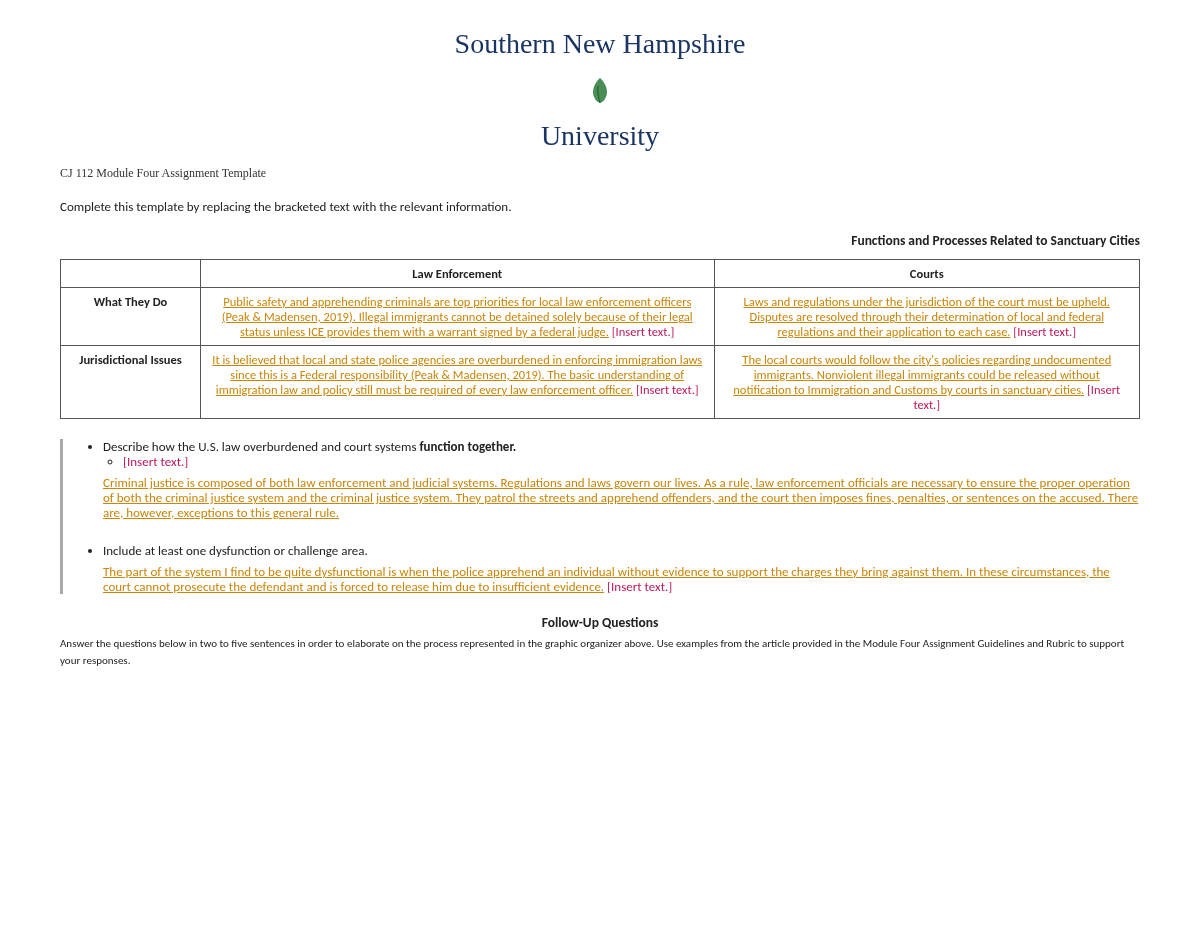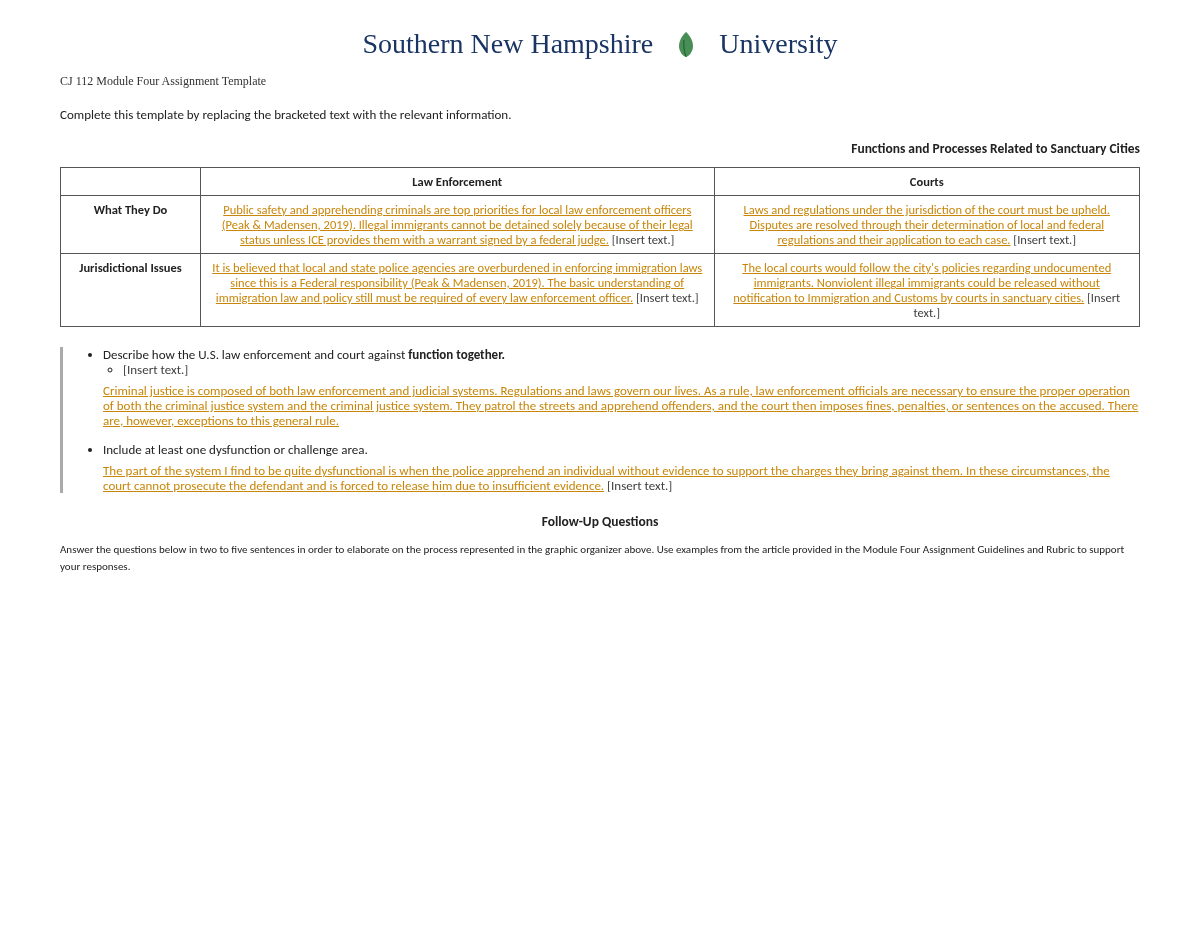"Southern New Hampshire" .snhu-wordmark { flex-direction: none -> column }
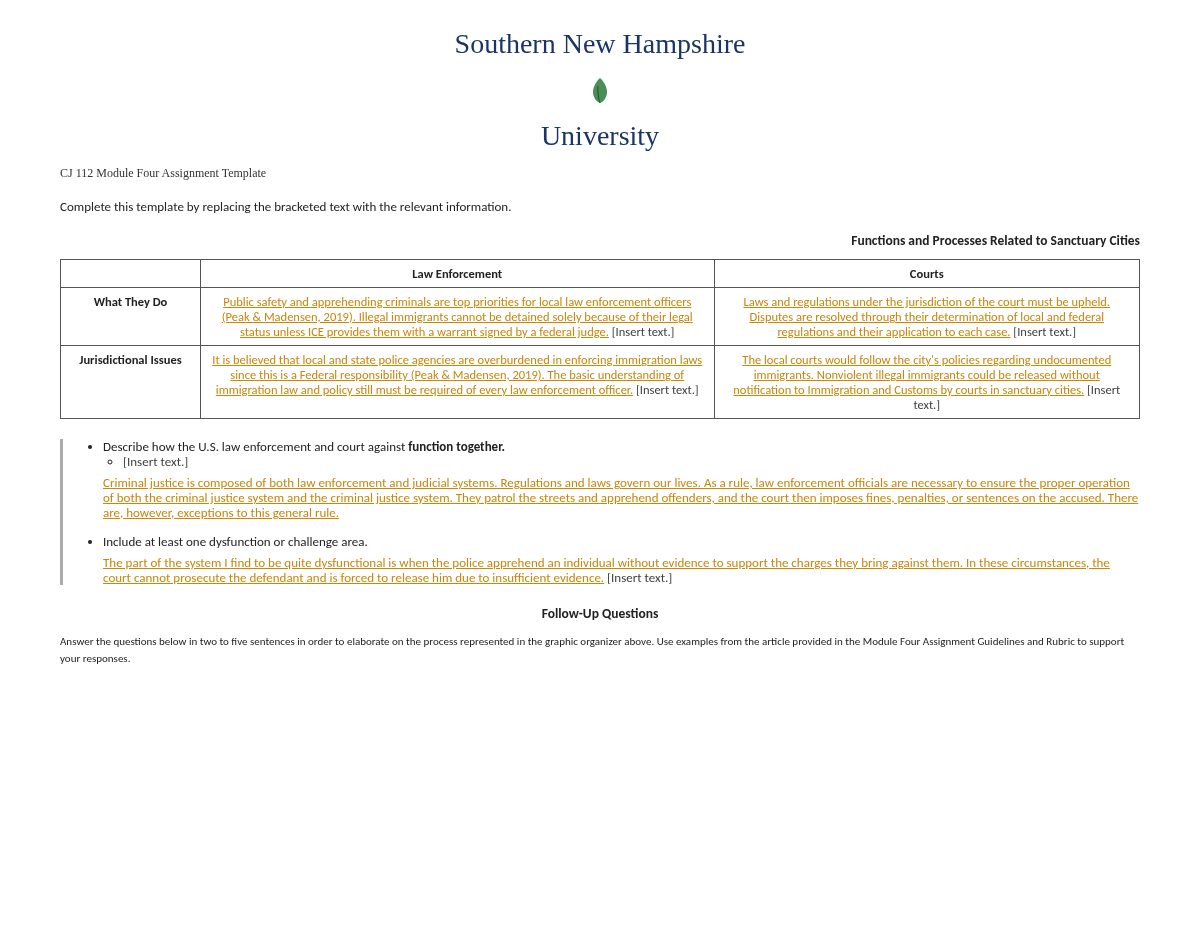"[Insert text.]" .gold-bracket { color: #404040 -> #be185d }
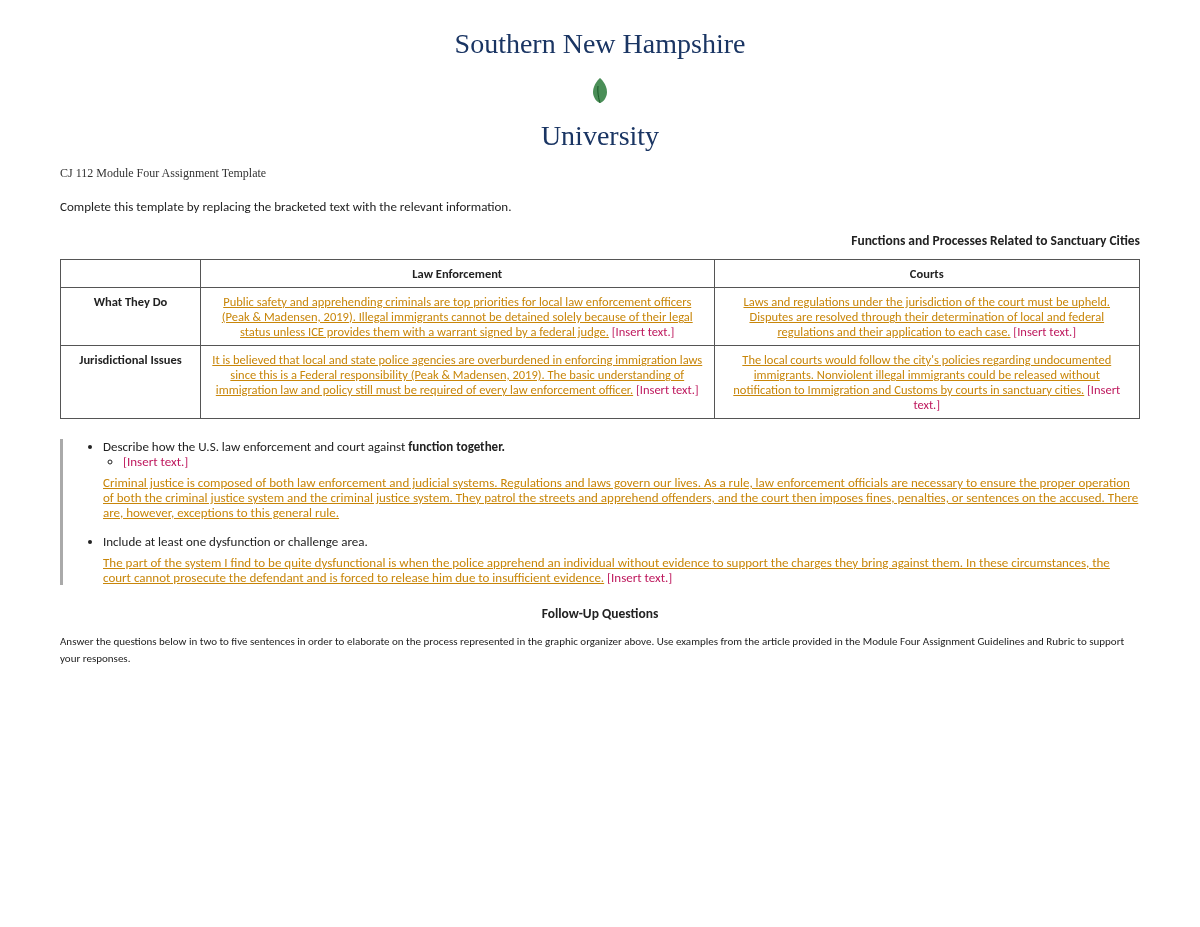"Describe how the U.S. law" span { text: enforcement and court against -> overburdened and court systems }
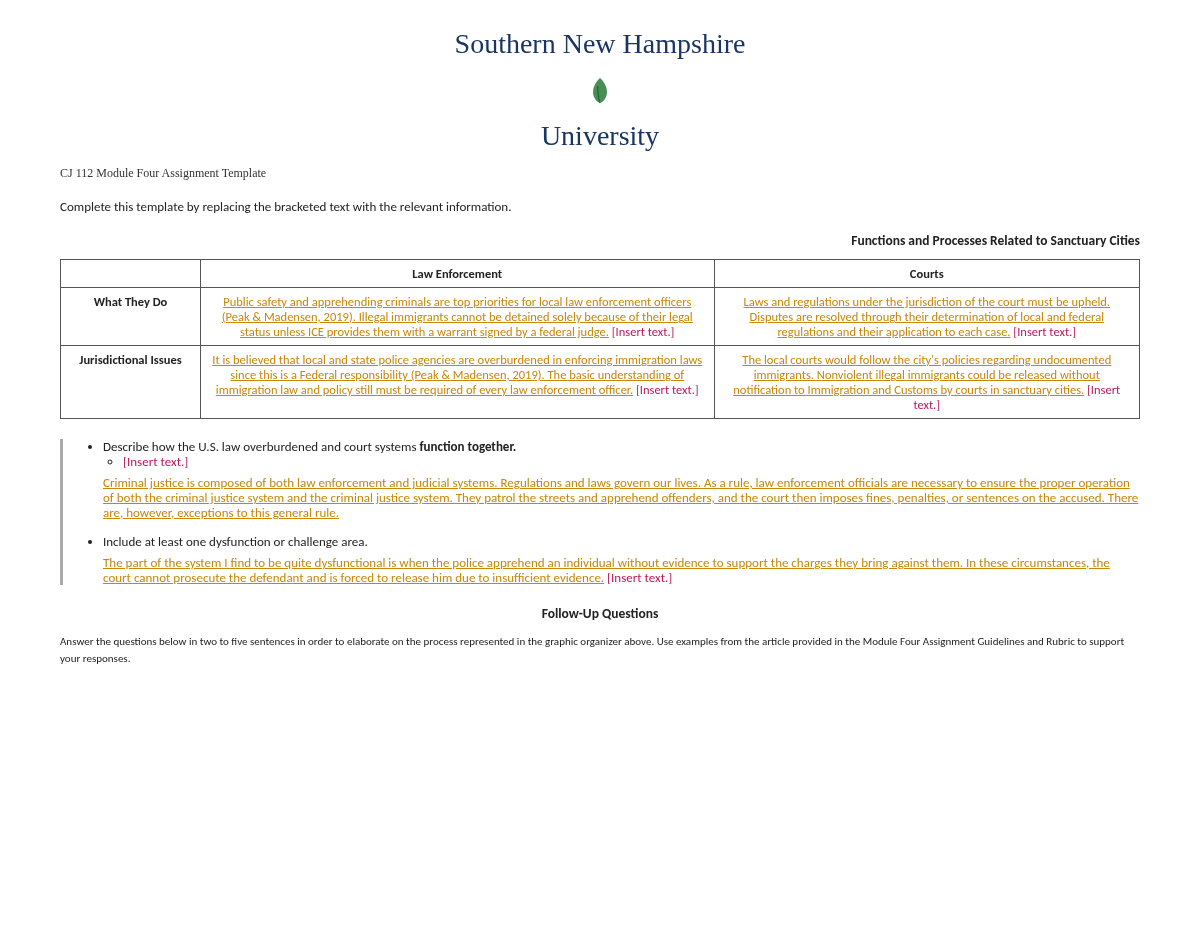"Criminal justice is composed of" p { margin-bottom: 14px -> 23px }
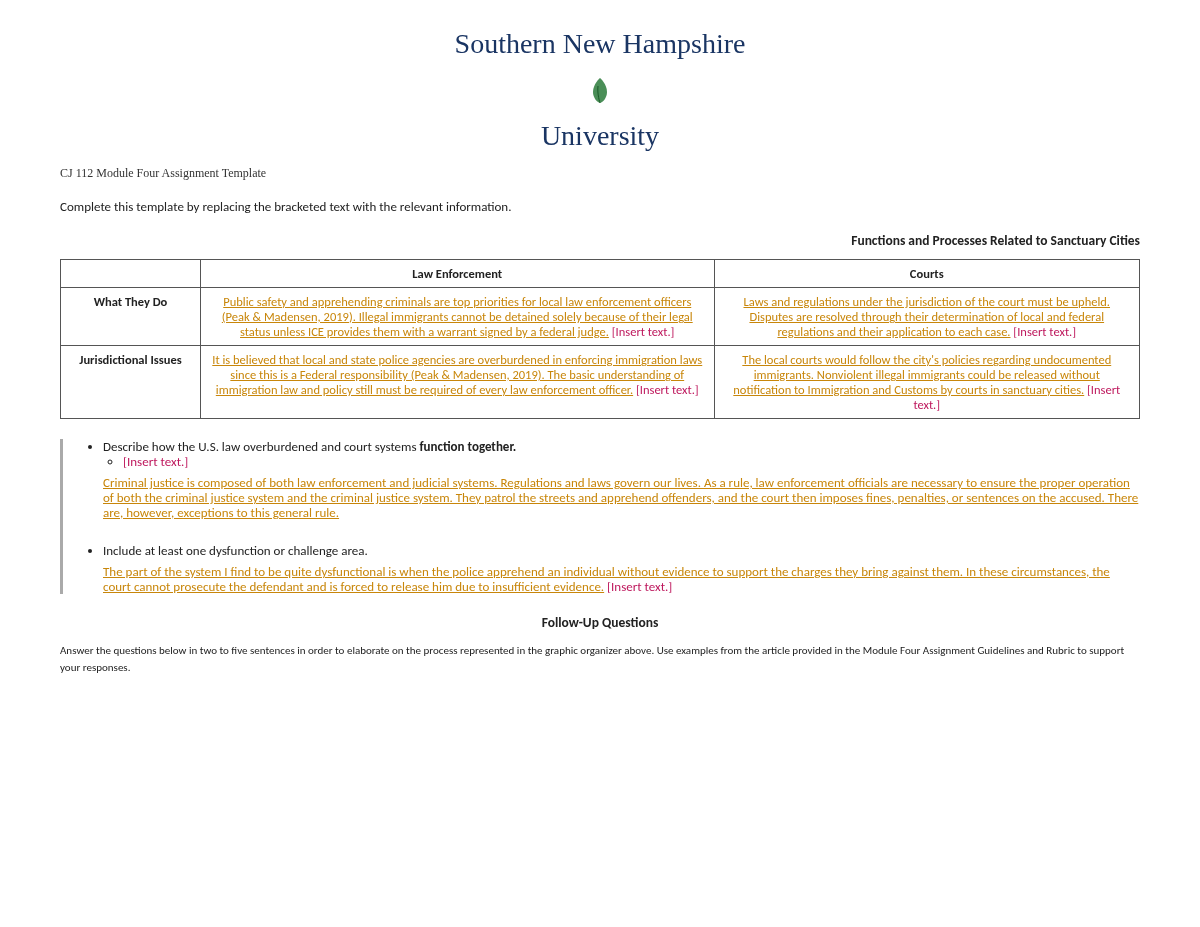"Follow-Up Questions" .follow-up-heading { margin-bottom: 12px -> 5px }
